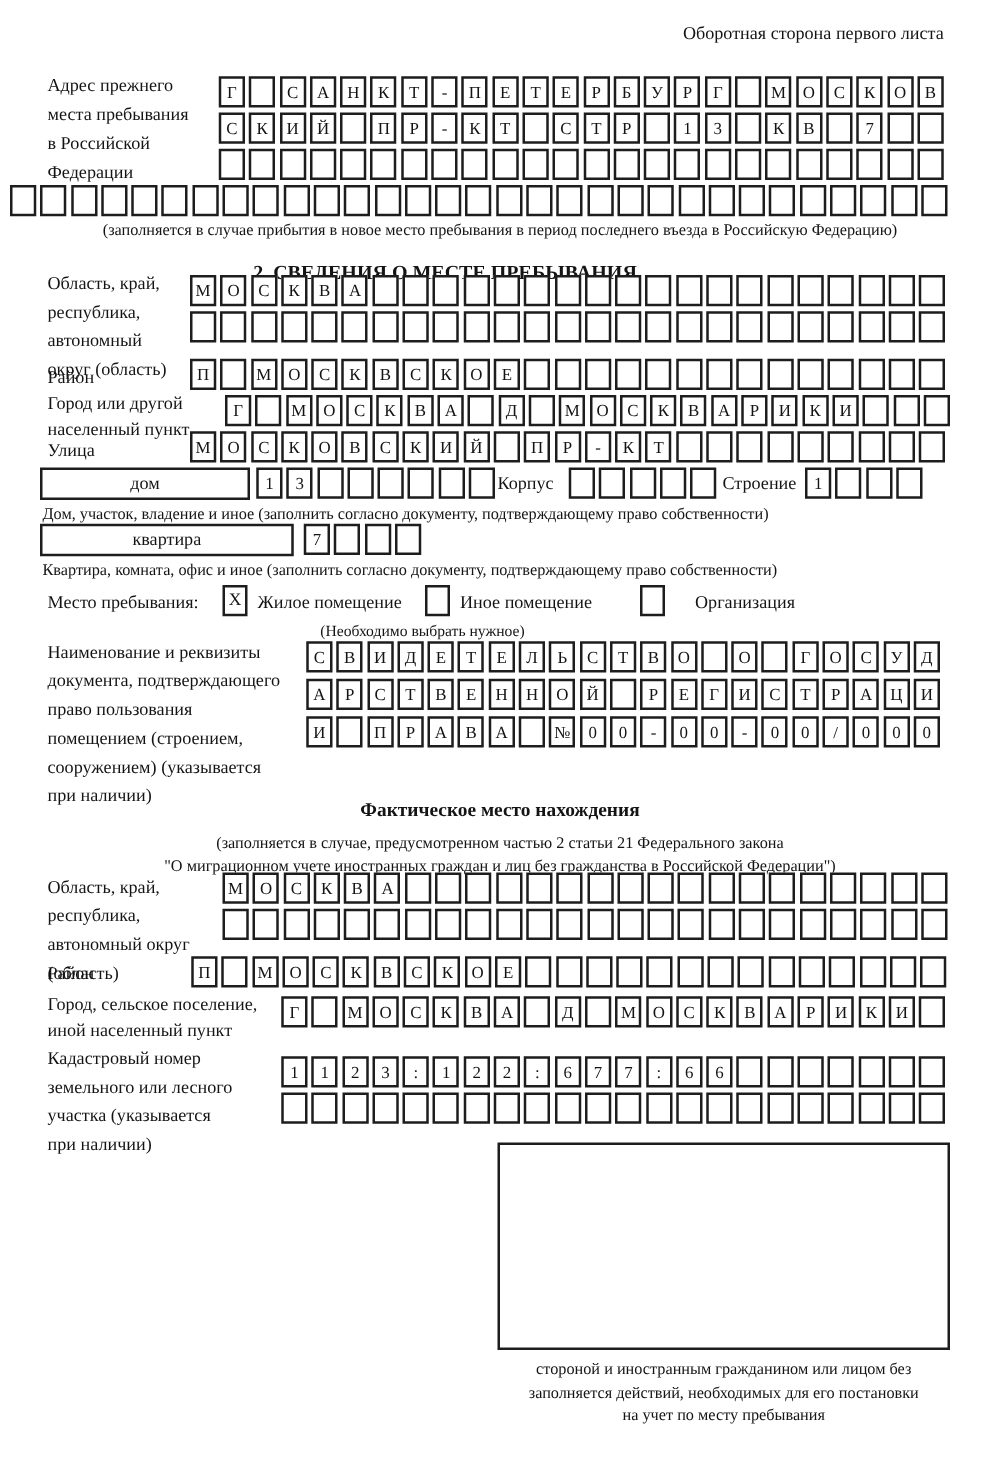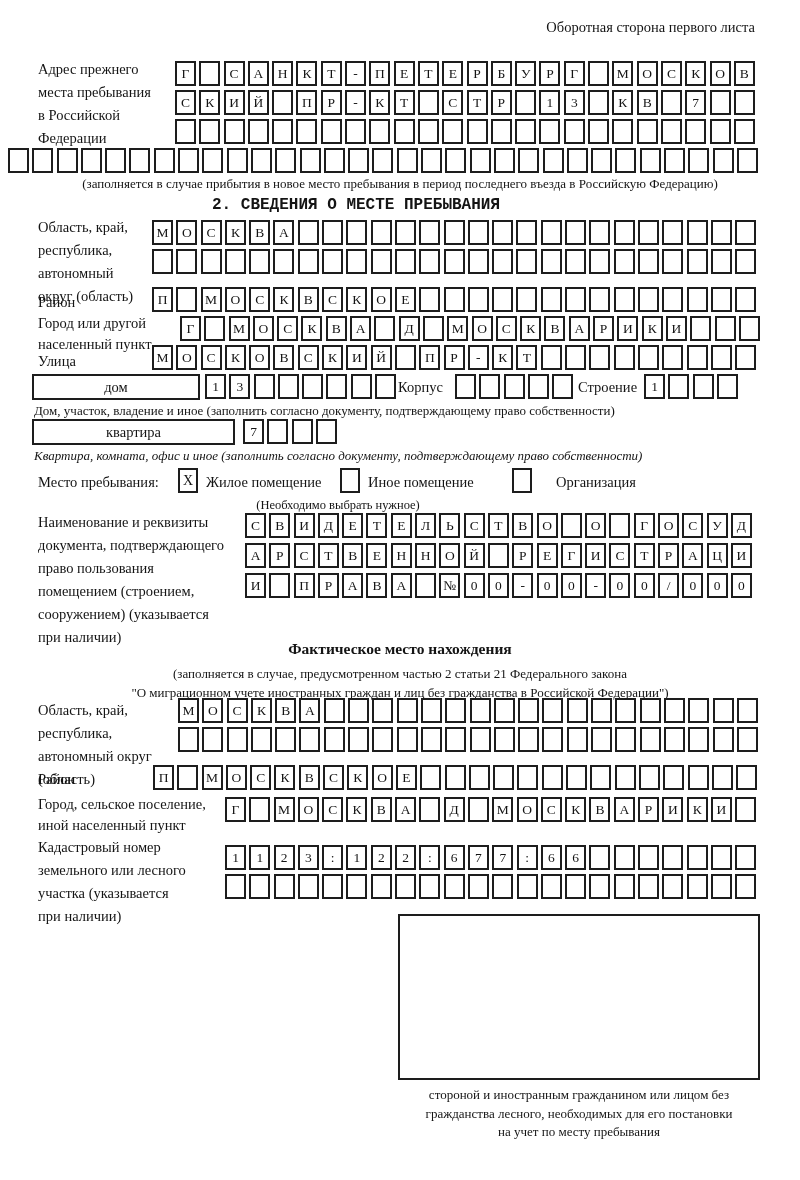"2. СВЕДЕНИЯ О МЕСТЕ ПРЕБЫВАНИЯ" div.abs { font-family: Liberation Mono, monospace -> none; top: 196px -> 210px }
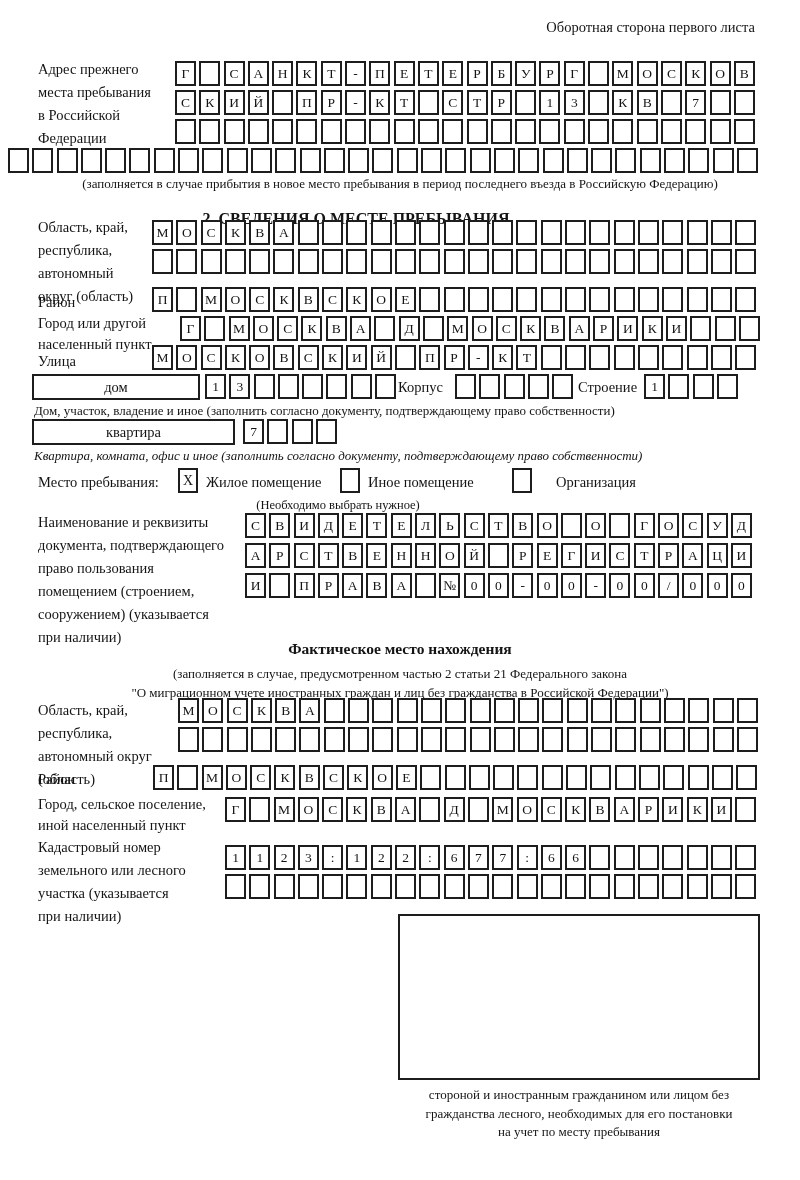"Квартира, комната, офис и иное" div.abs { font-style: italic -> none }
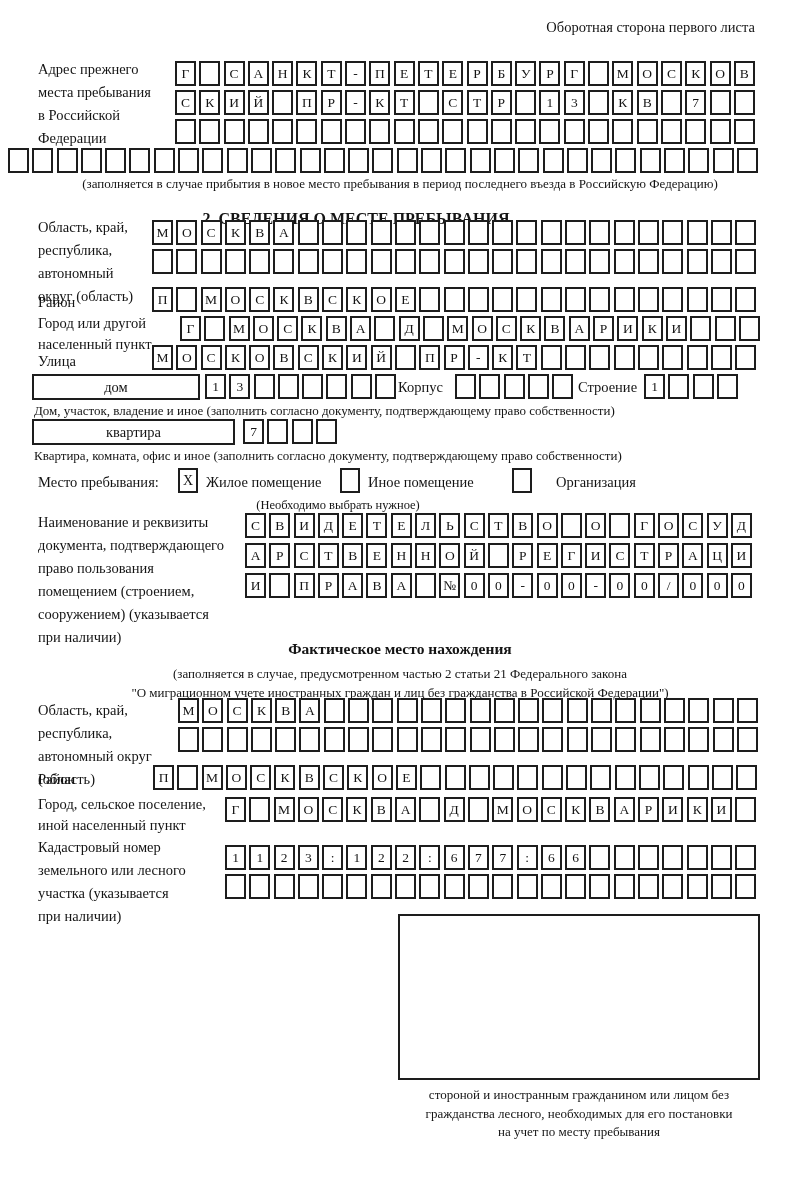"гражданства лесного, необходимых для его" div.lbl-line { text: гражданства лесного -> заполняется действий }
